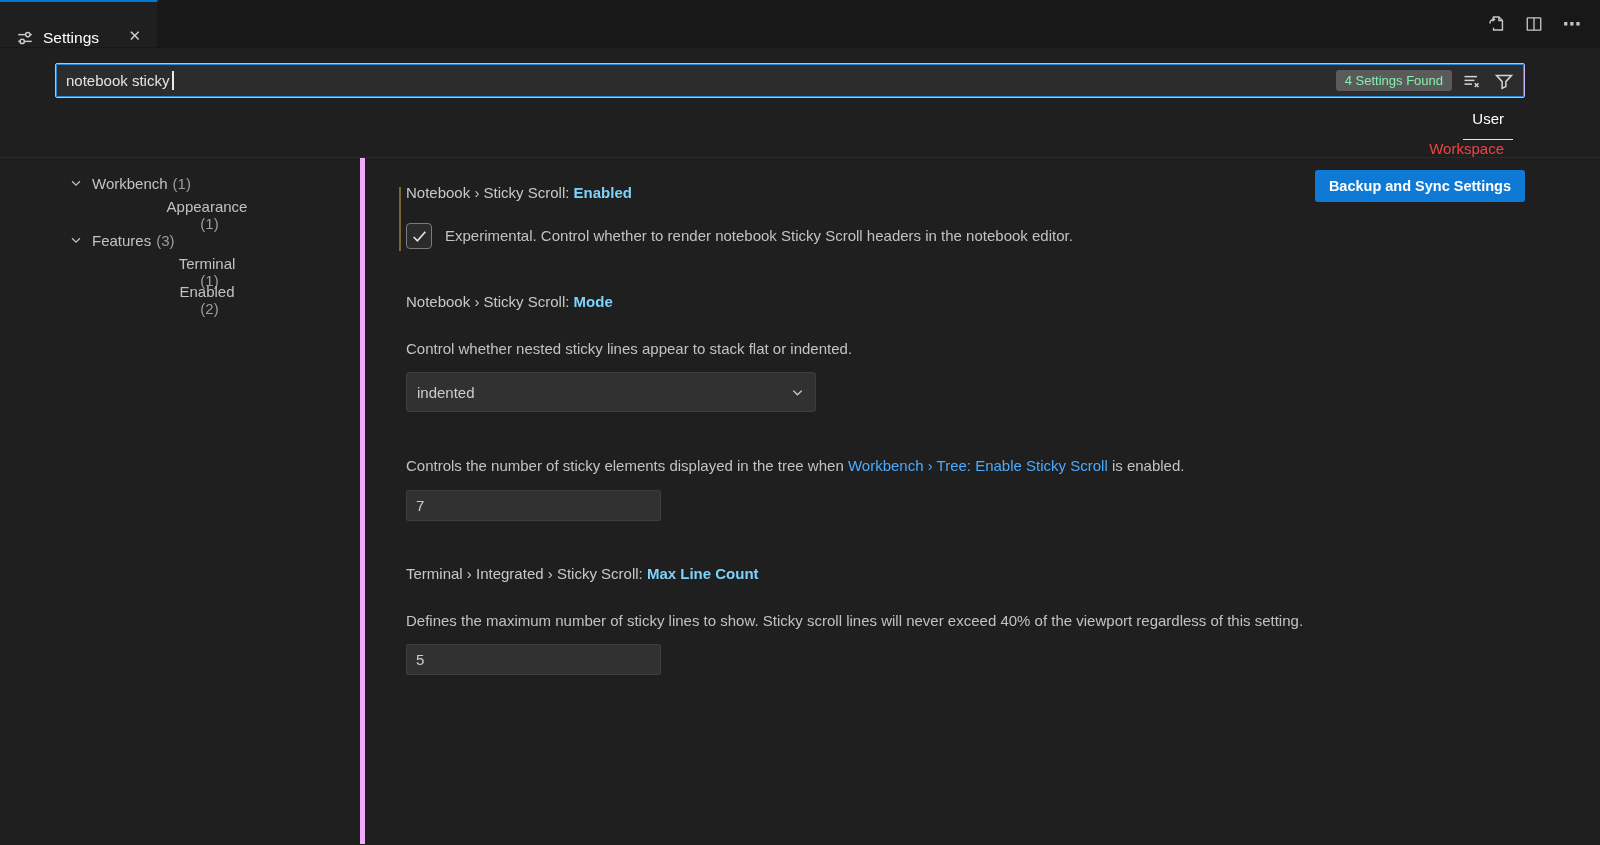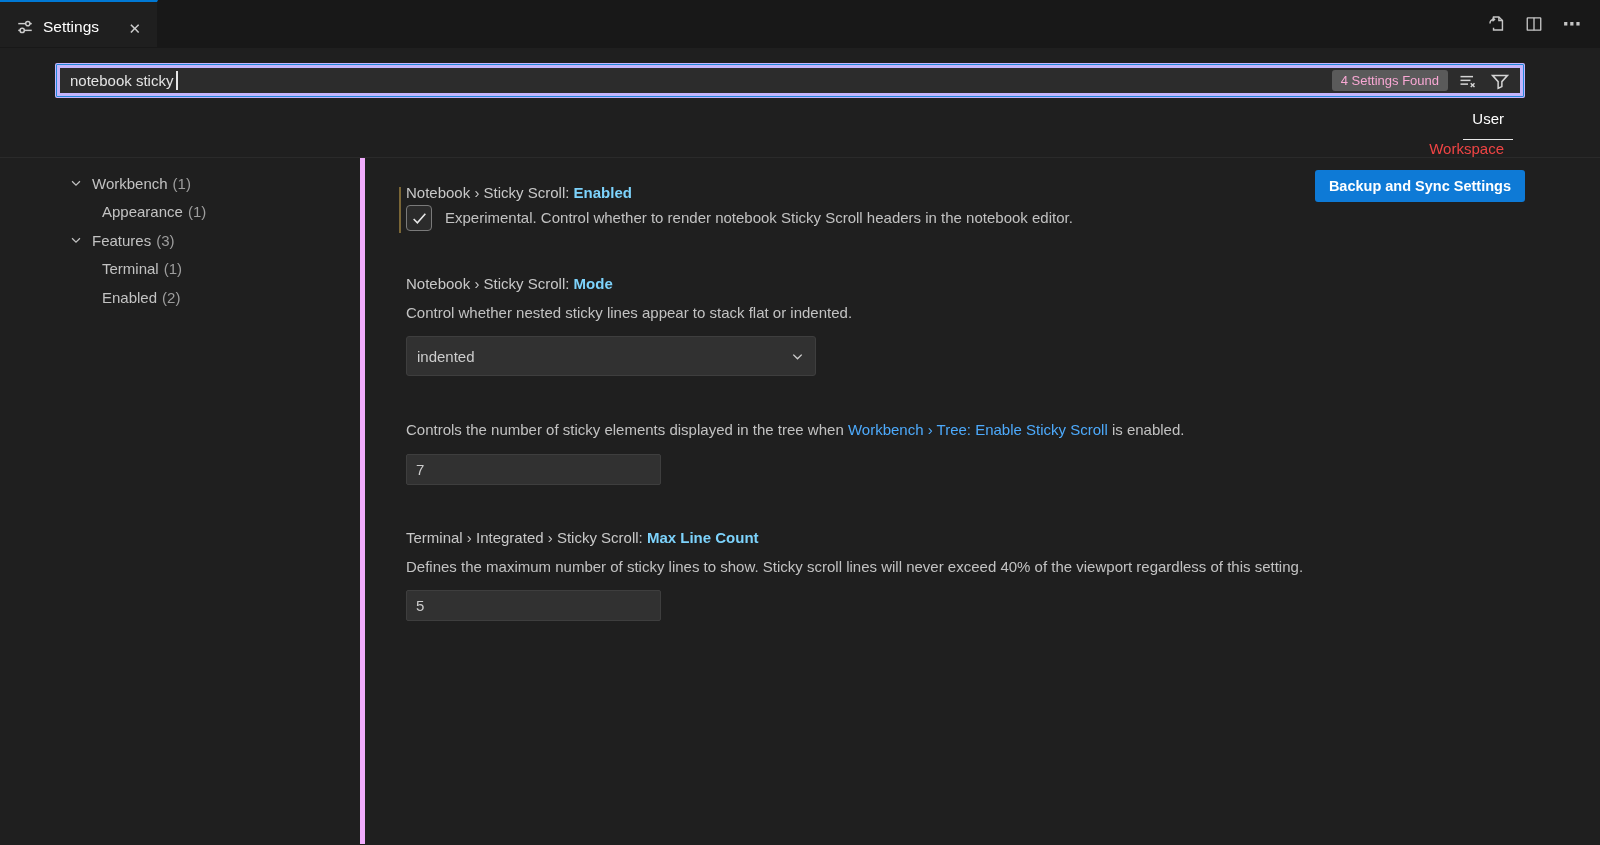"Settings" .tab { align-items: flex-start -> flex-end; padding: 16px 12px 0 16px -> 8px 12px 0 16px }
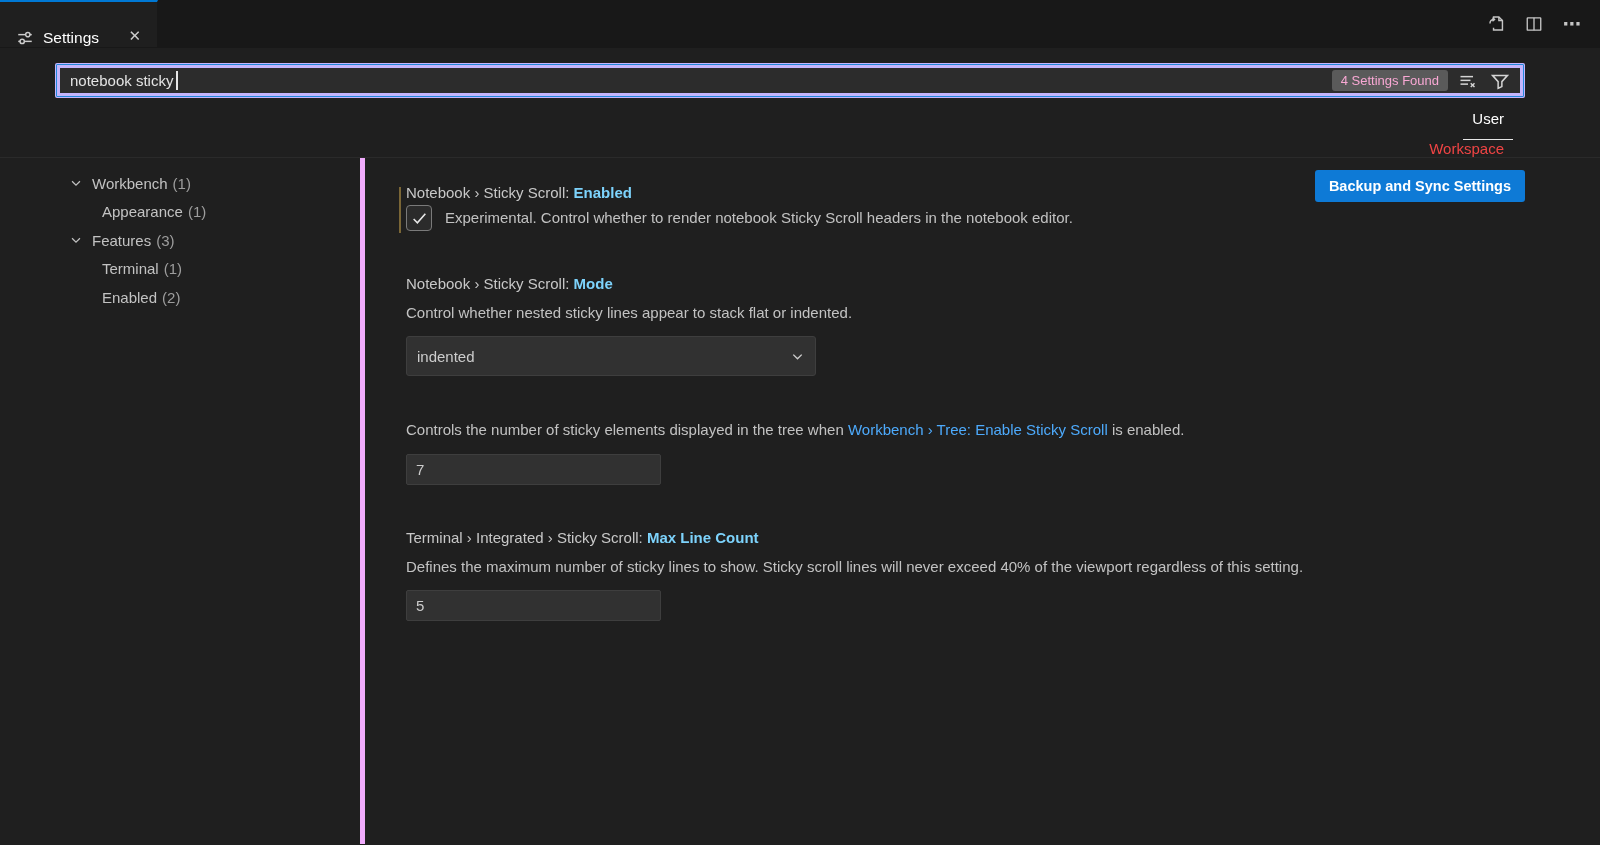"notebook sticky" .search-box { border: 5px solid #c4b5fd -> 1px solid #c4b5fd }
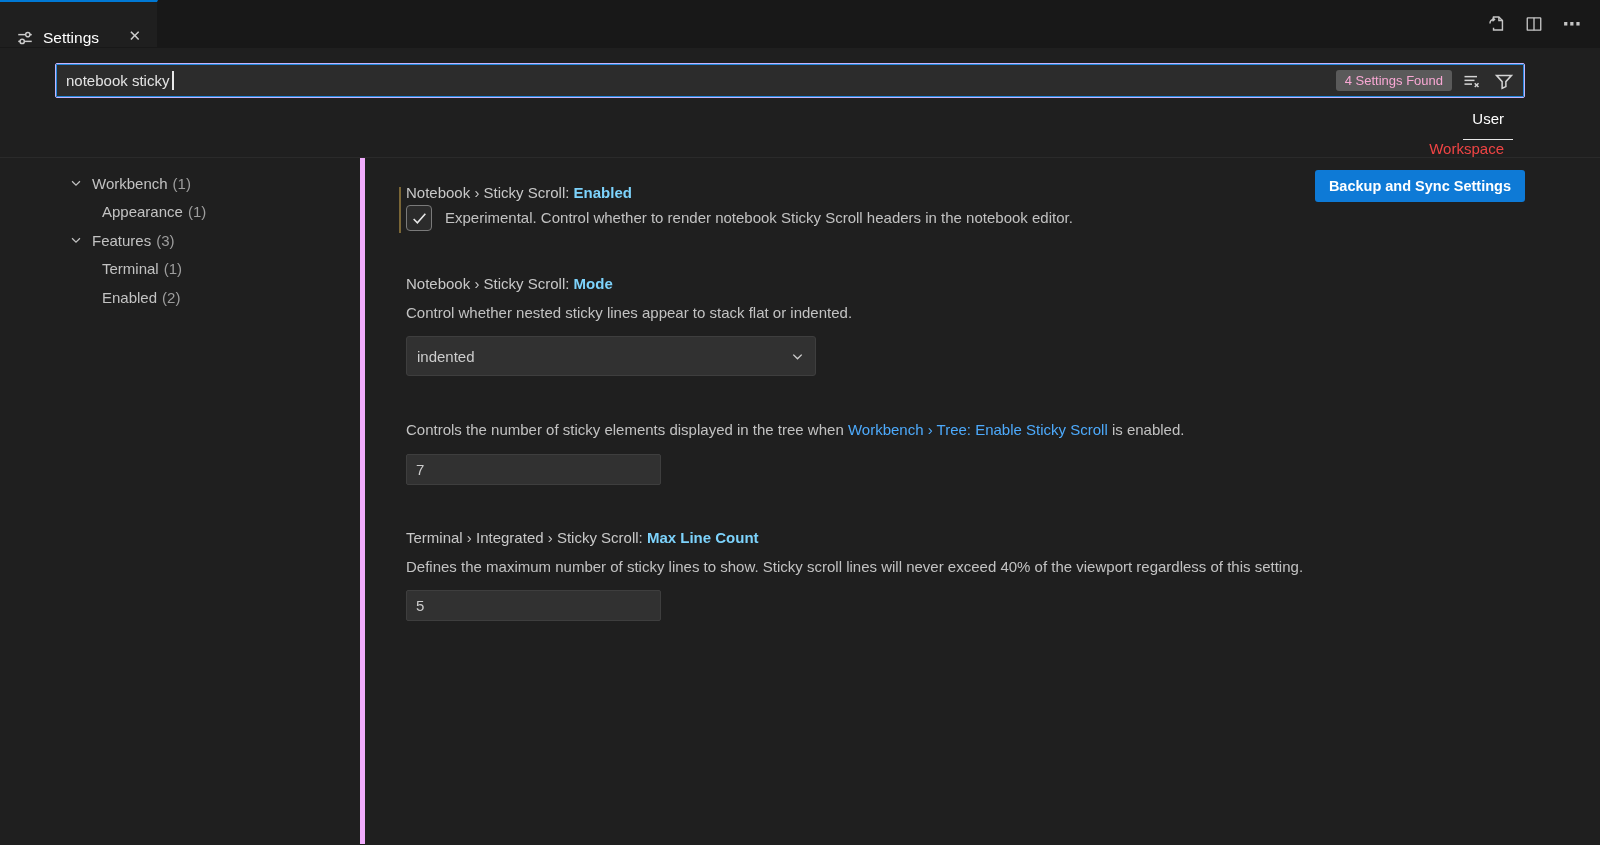"4 Settings Found" .count-badge { color: #f9a8d4 -> #86efac }
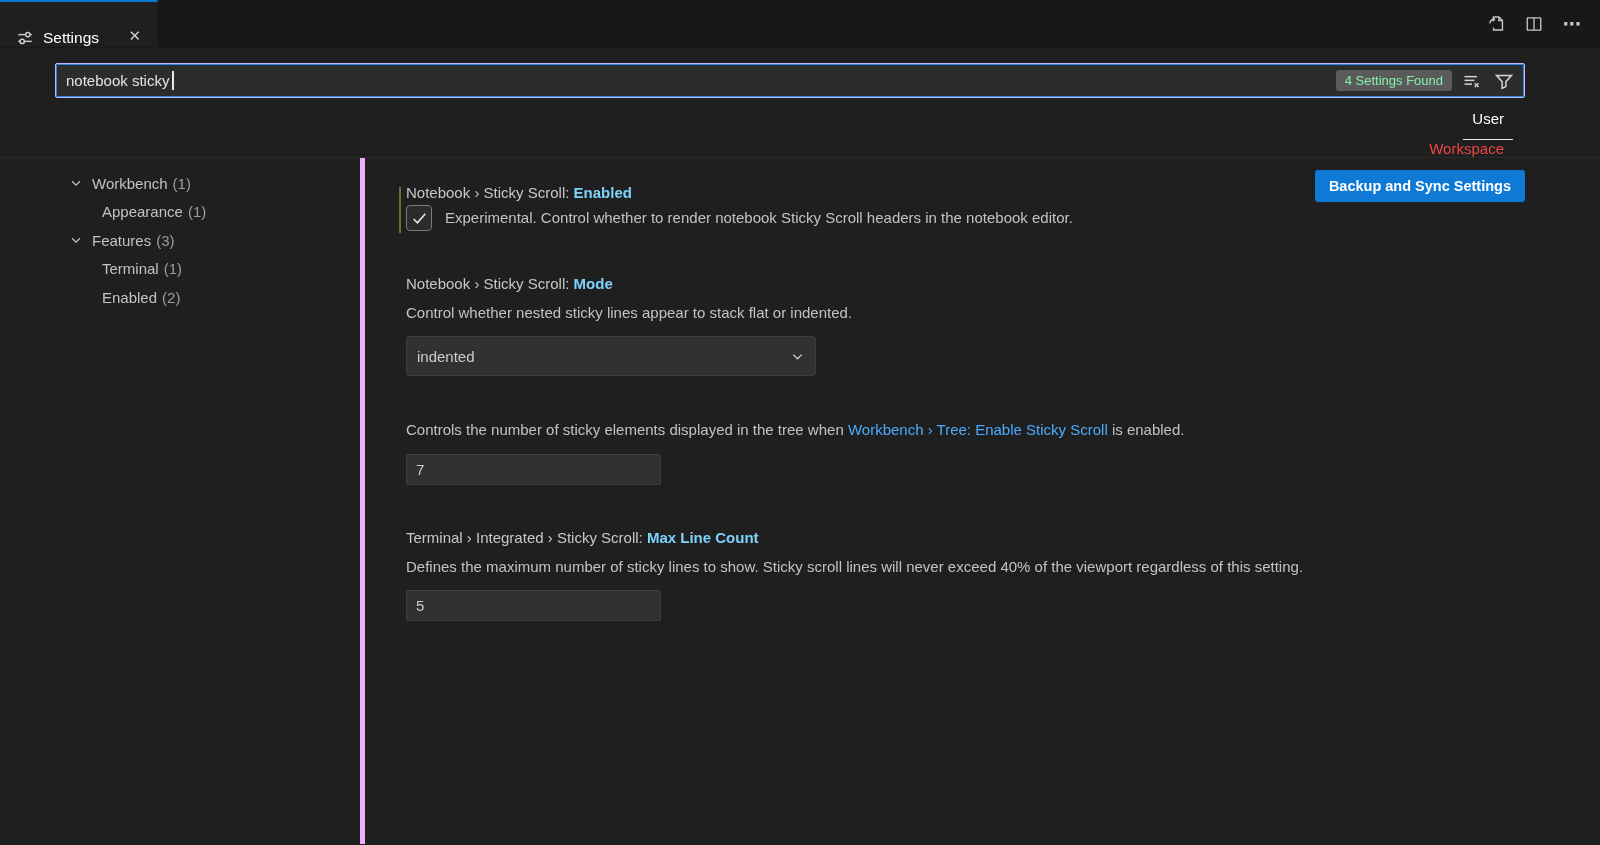"Appearance" .toc-row.child { flex-direction: none -> column; padding-left: 102px -> 54px }
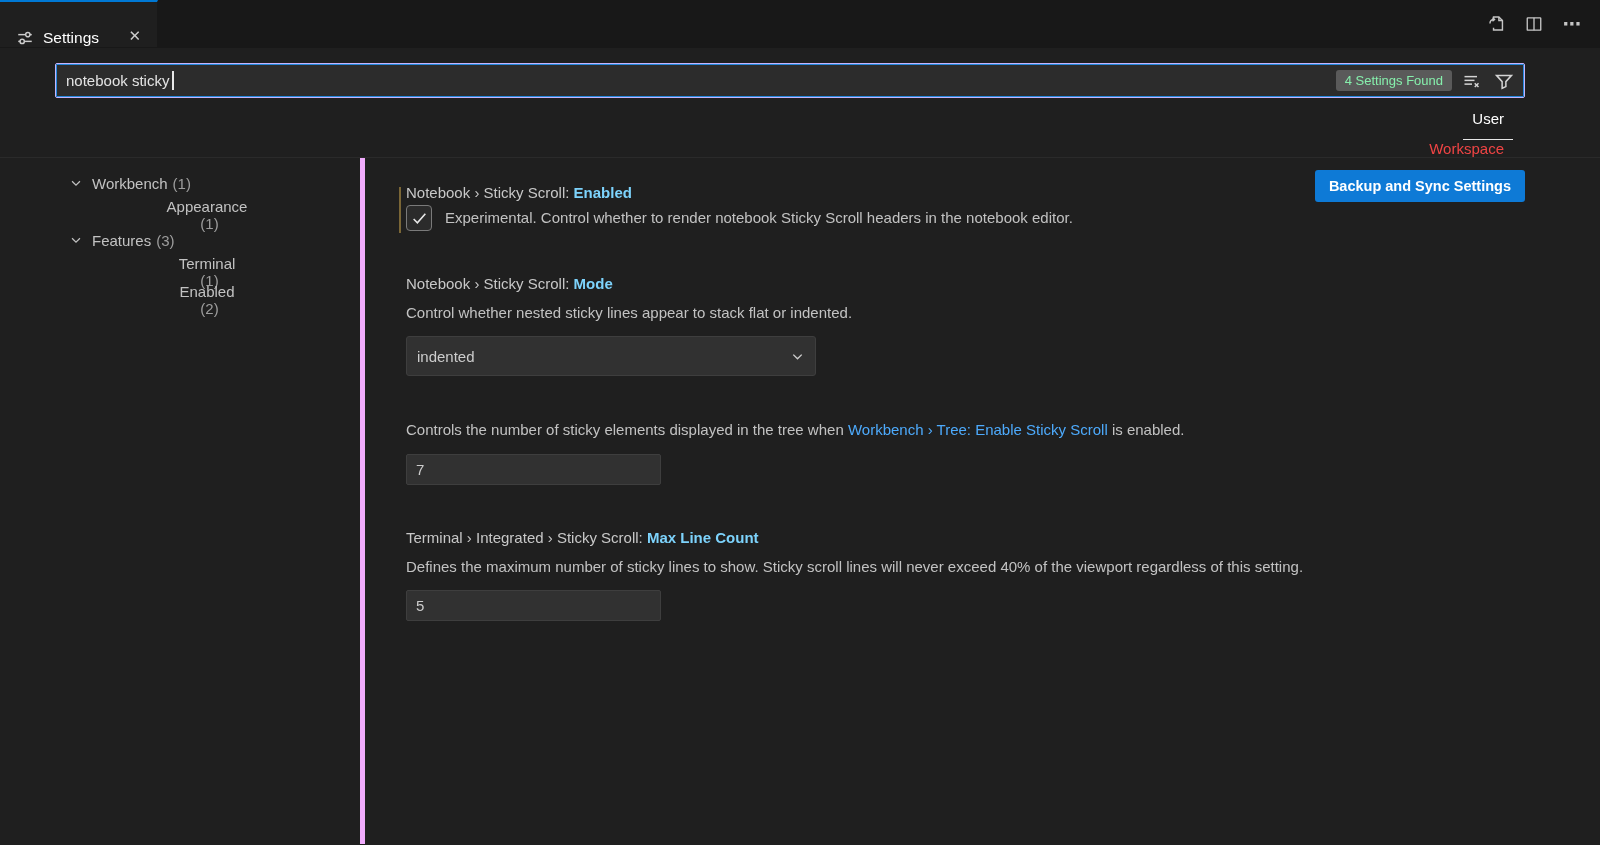"Experimental. Control whether to render" .check-row { margin-top: 4px -> 22px }
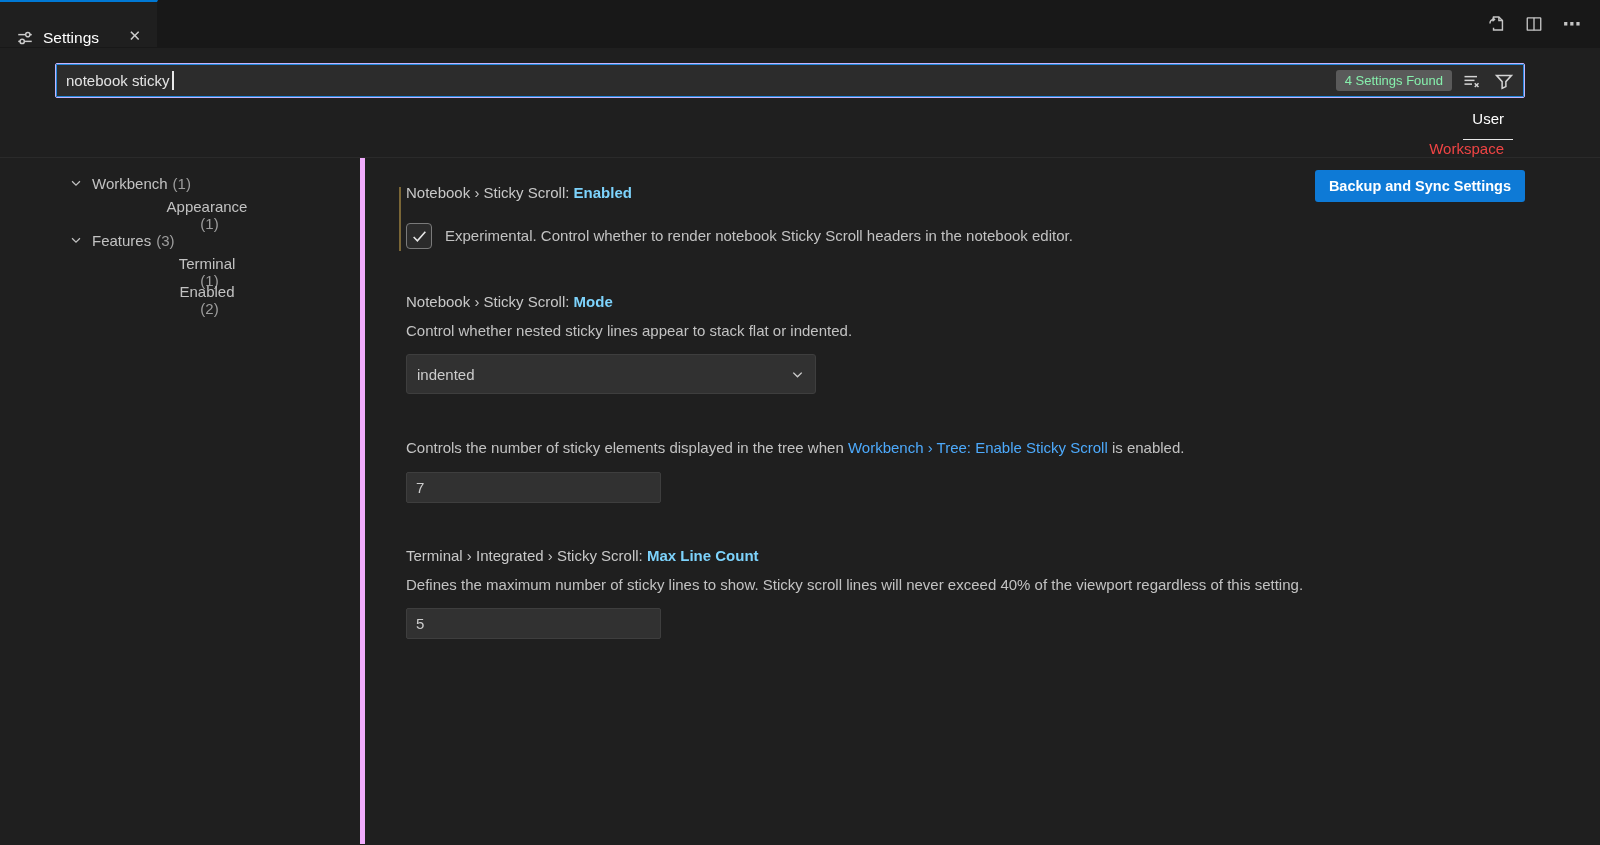"Control whether nested sticky lines" .setting-desc { margin-top: 11px -> 29px }
